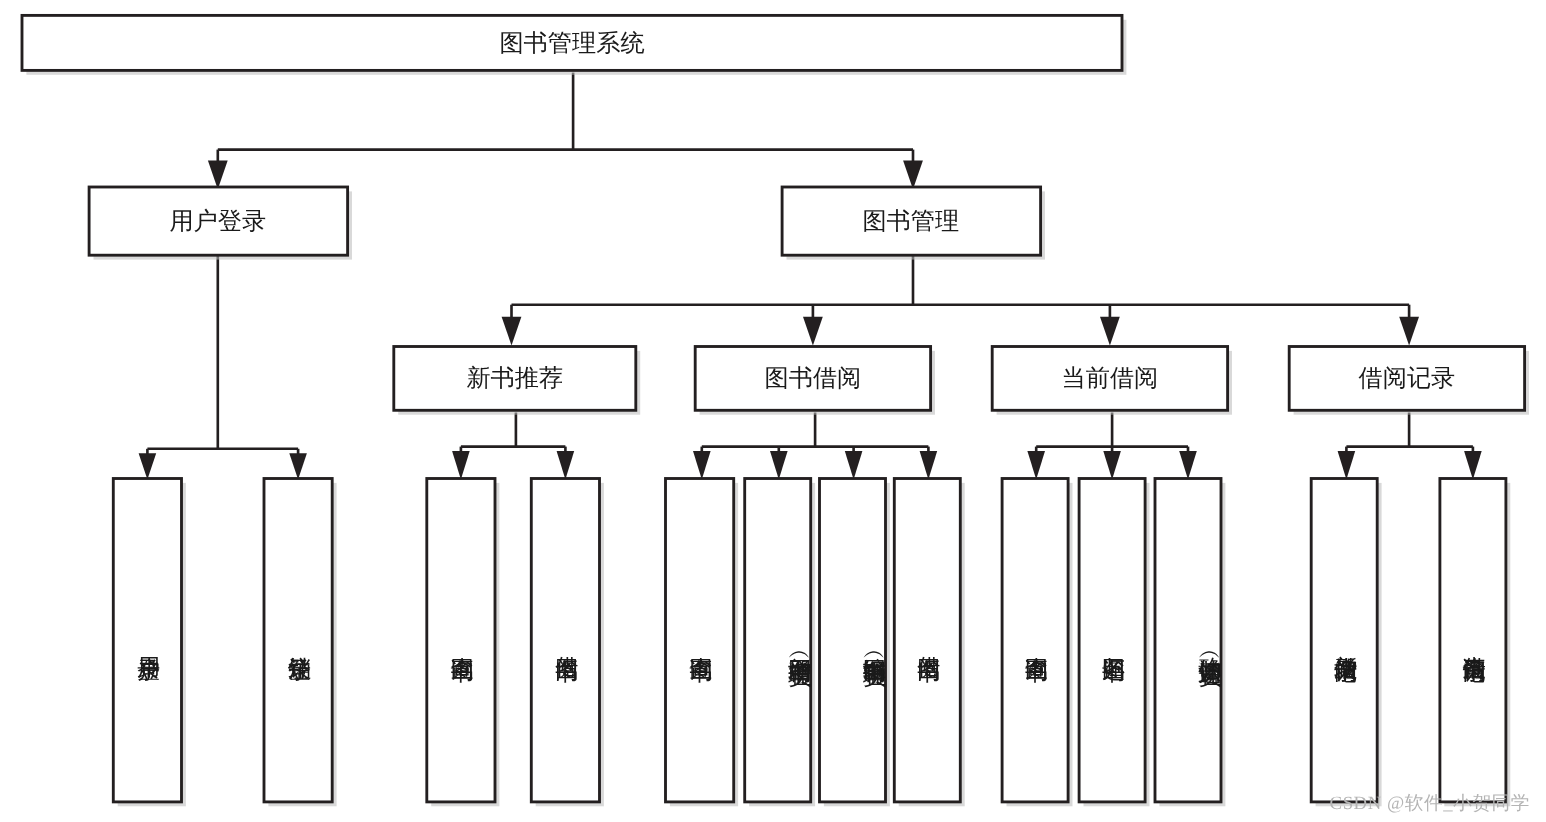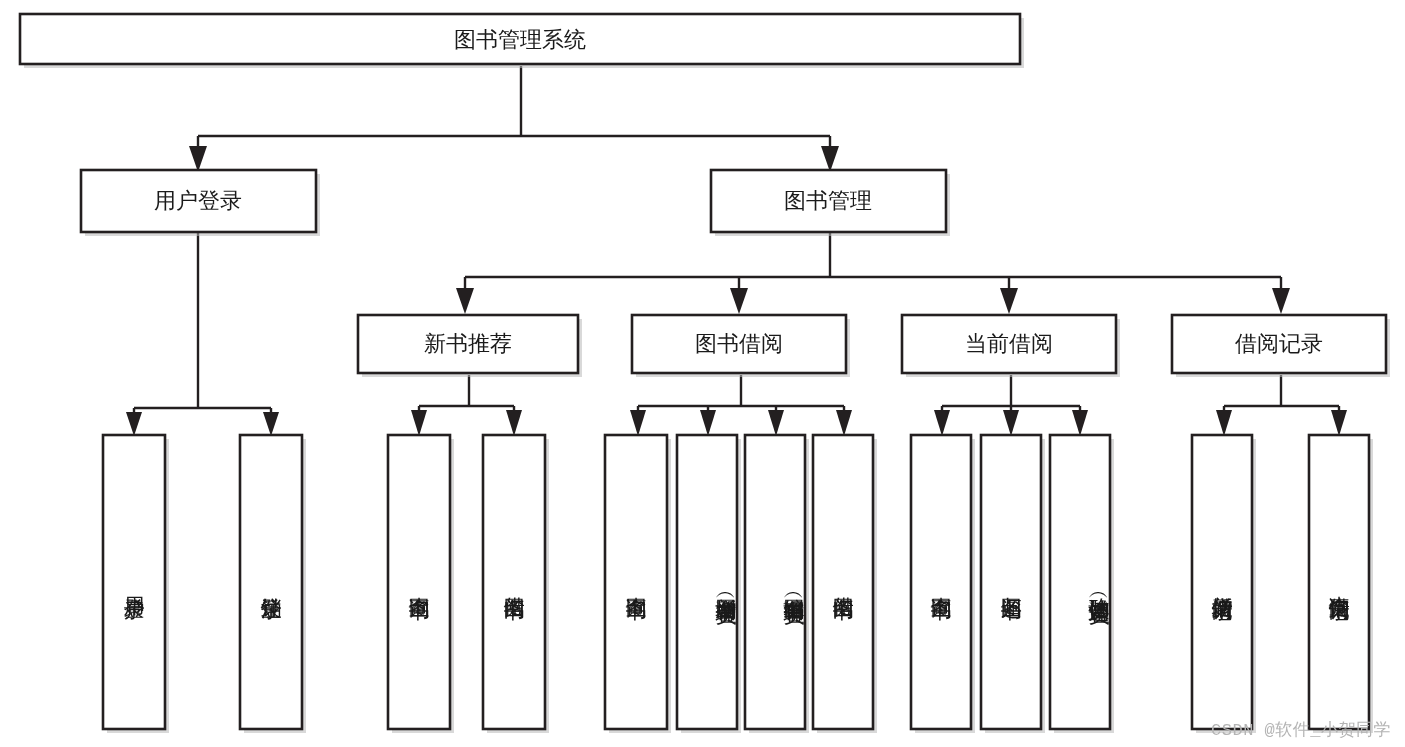"CSDN @软件_小贺同学" .watermark { font-family: Liberation Mono, monospace -> Liberation Serif, serif }
